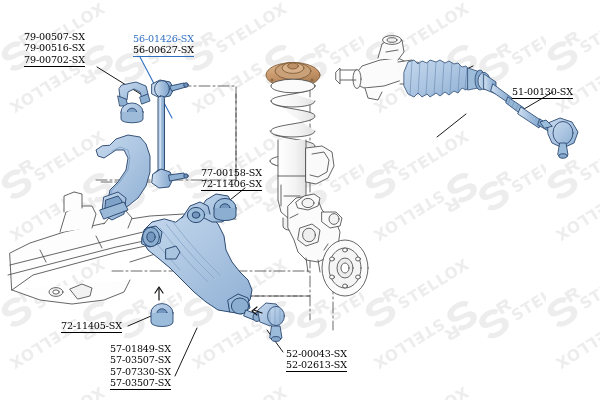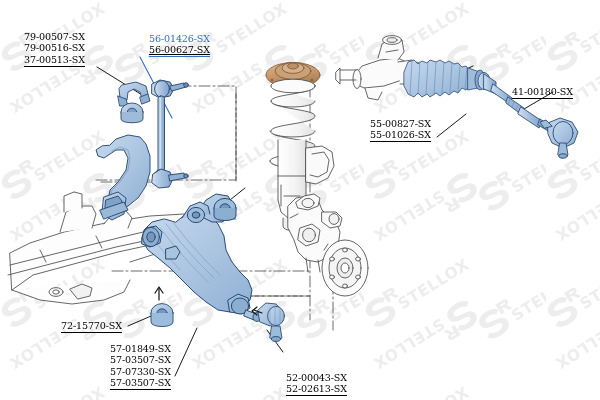"56-01426-SX" div.lbl { margin-left: 16px -> none }
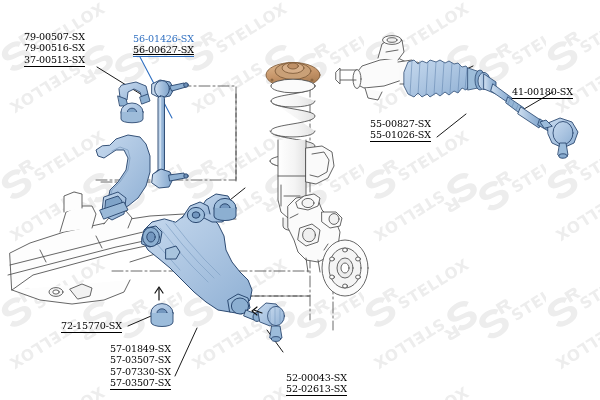"56-00627-SX" .lbl .ln.ulb { text-decoration: underline -> none }
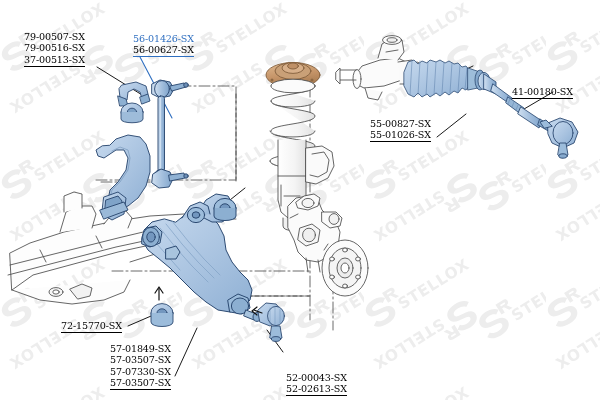"37-00513-SX" span.ln { text: 37-00513-SX -> 79-00702-SX }
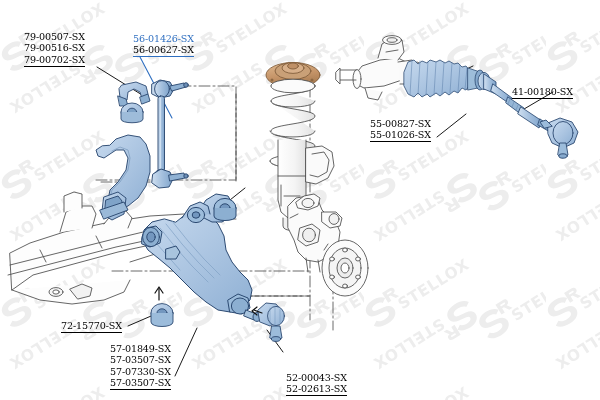"41-00180-SX" span.ln { text: 41-00180-SX -> 51-00130-SX }
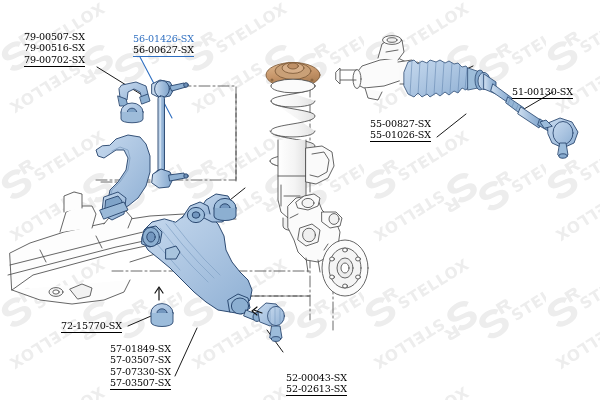"55-00827-SX" div.lbl { html: <div> <span>55-00827-SX</span> <span>55-01026-SX</span> </div> -> none }
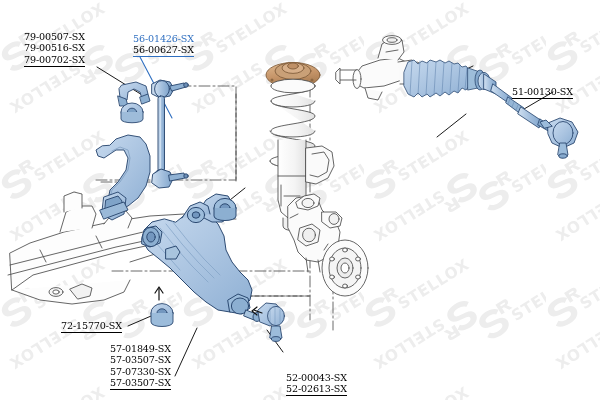"77-00158-SX" div.lbl { html: none -> <div> <span>77-00158-SX</span> <span>72-11406-SX</span> </div> }
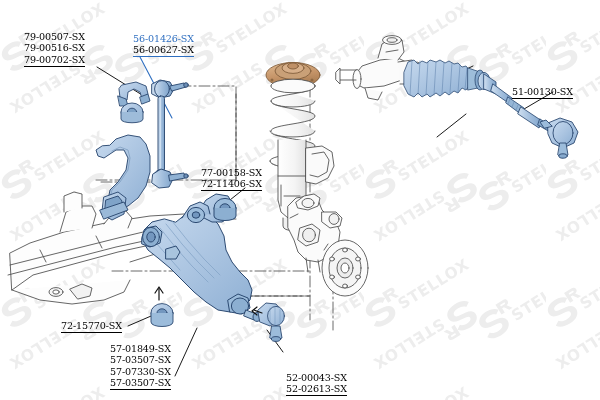"72-15770-SX" span.ln { text: 72-15770-SX -> 72-11405-SX }
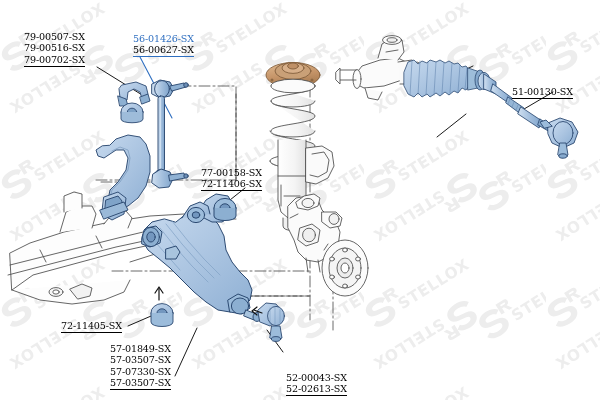"52-00043-SX" div.lbl { margin-top: 24px -> none }
